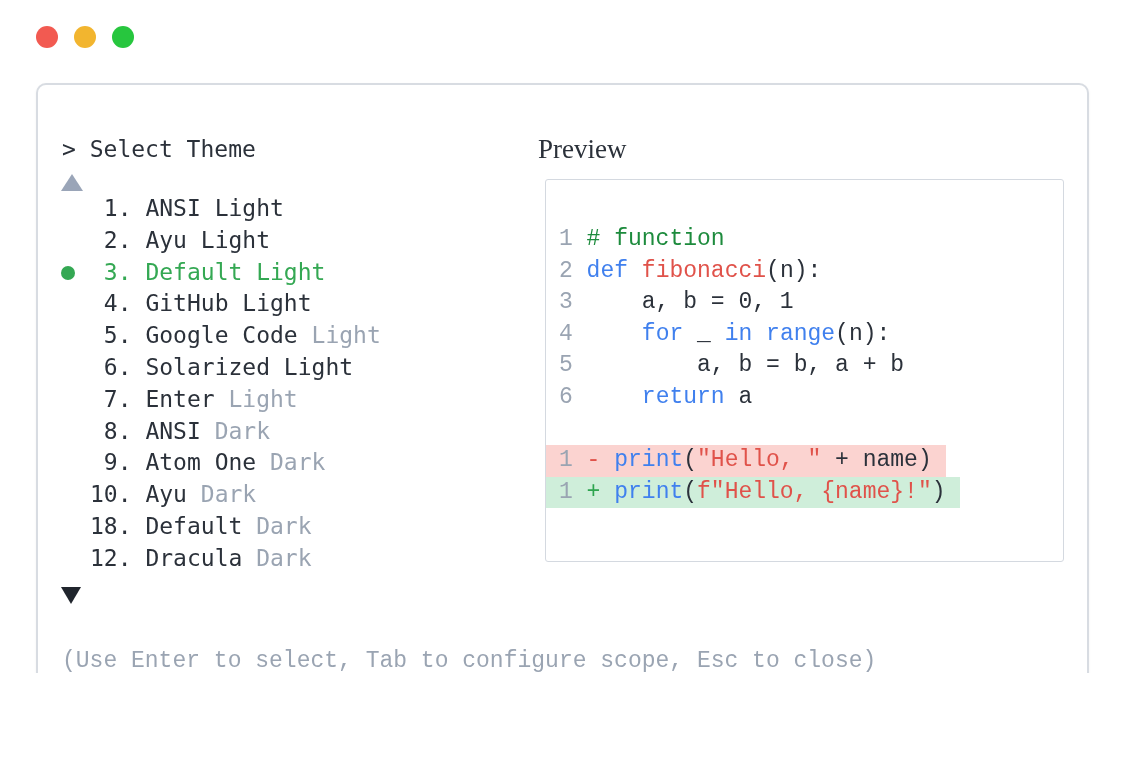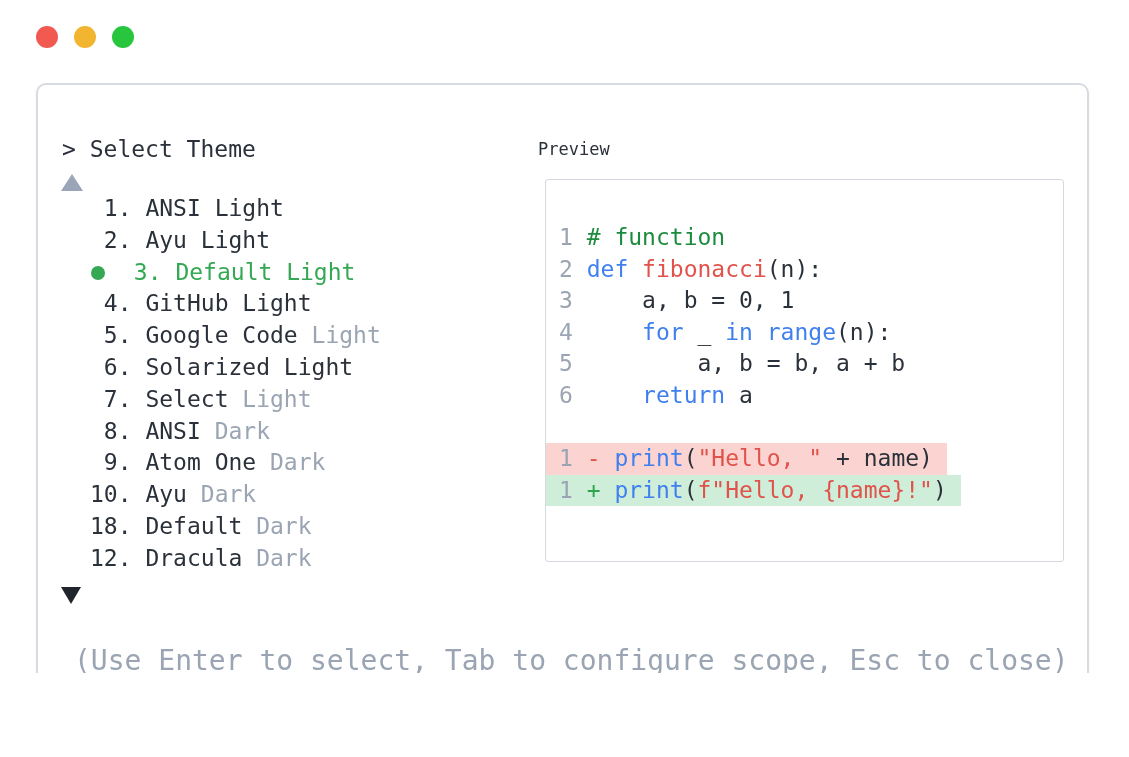"Preview" .preview-label { font-family: none -> Liberation Serif, serif; font-size: 17px -> 27px }
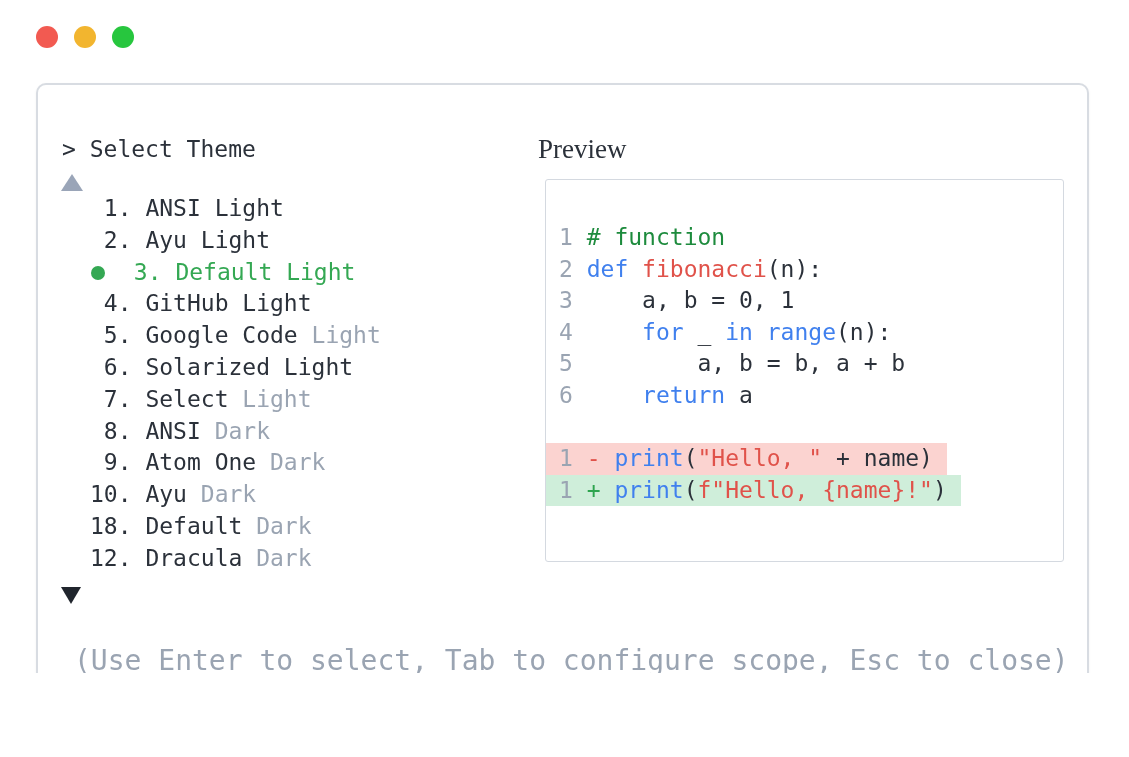"1 # function" .line-inner { font-family: none -> Liberation Mono, monospace }
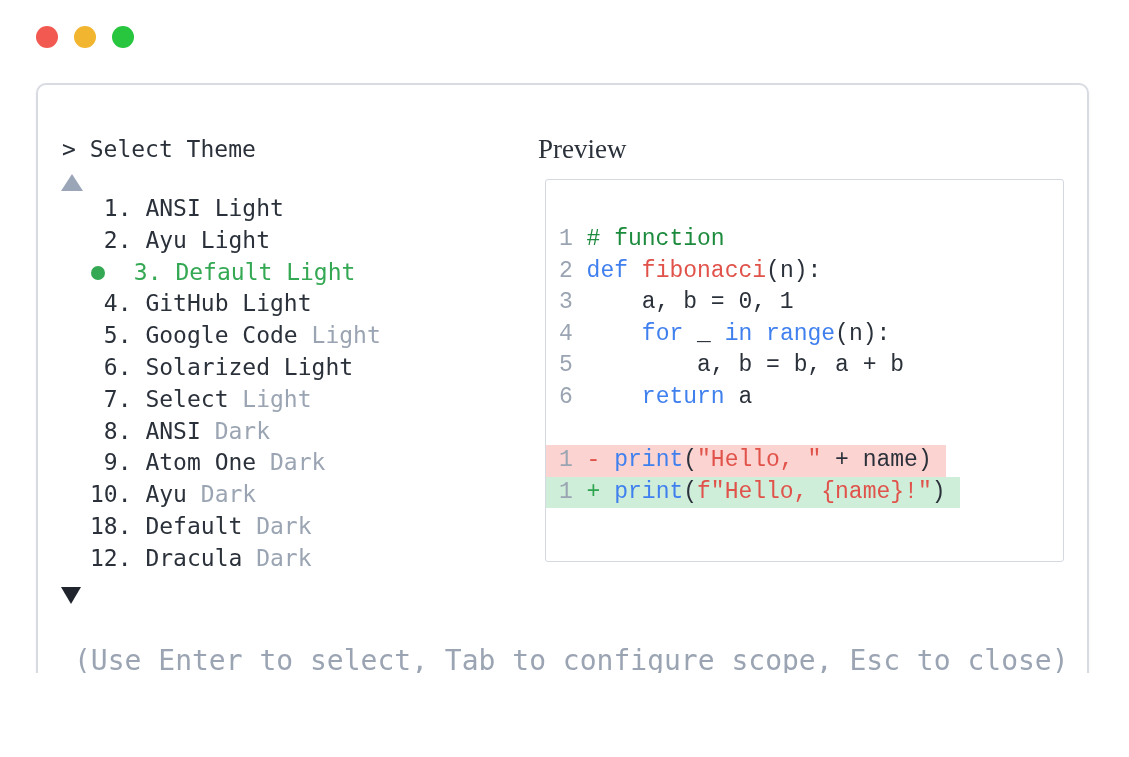"3. Default Light" .theme-row.selected { margin-left: 30px -> none }
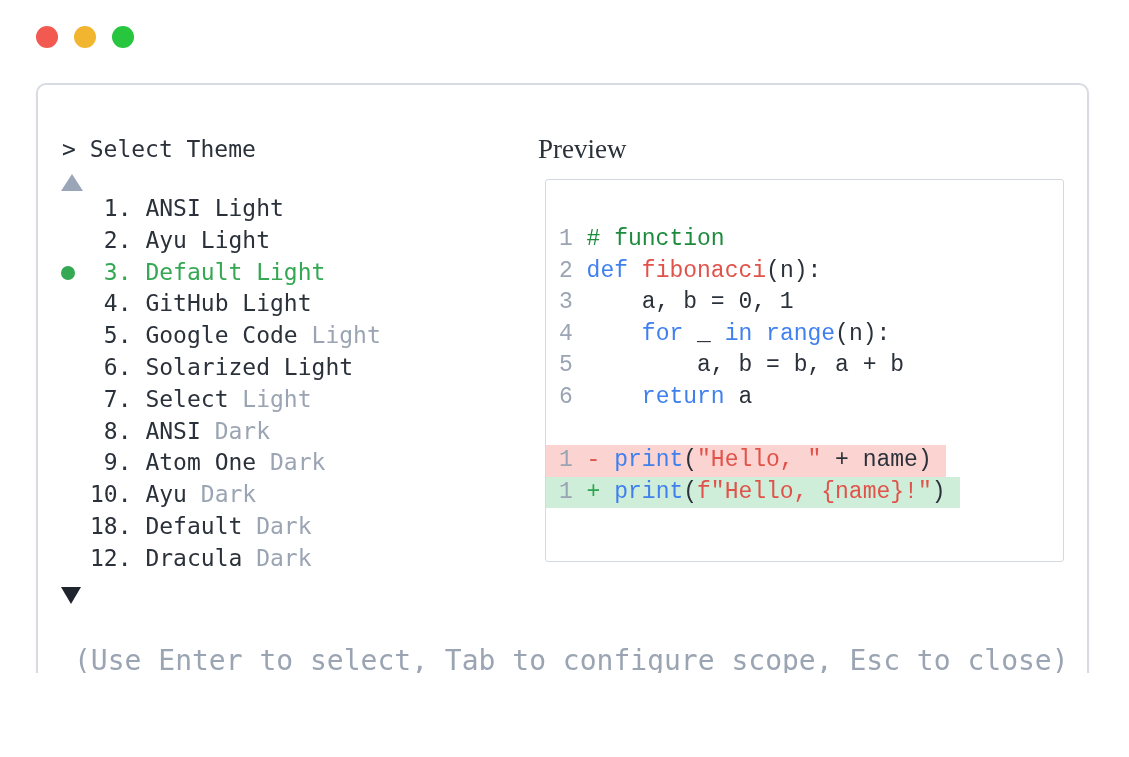"Select" span.seg-normal { text: Select -> Enter }
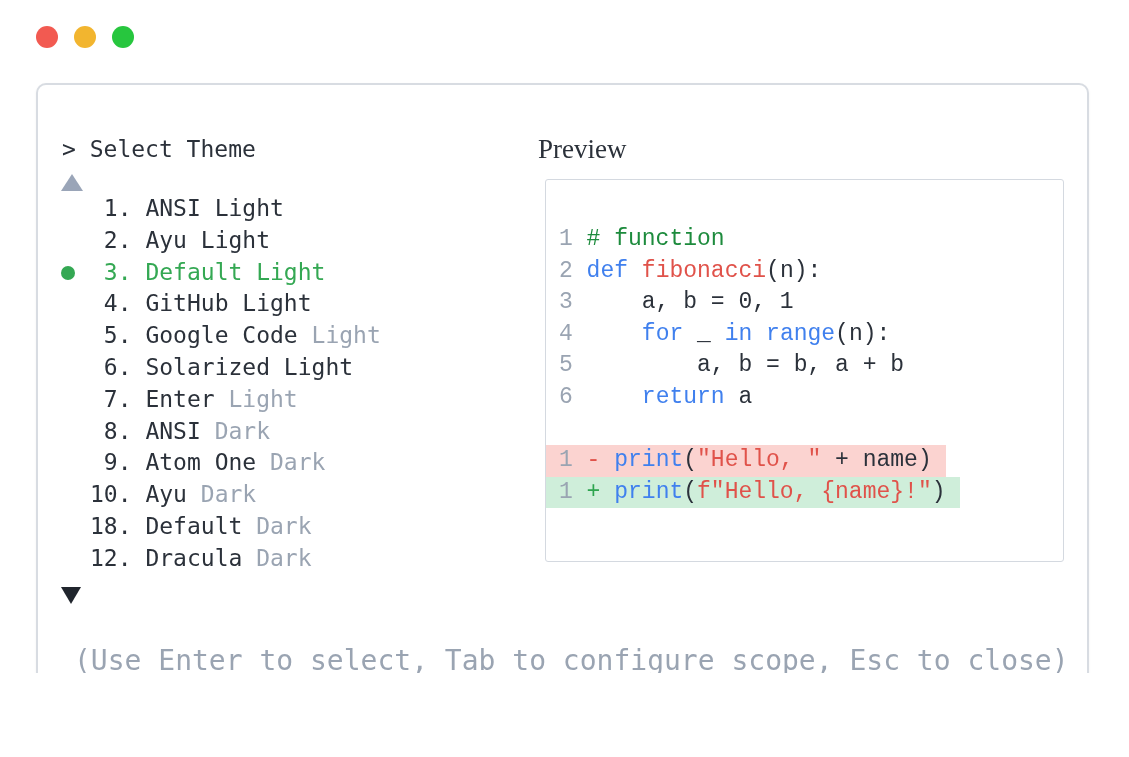"(Use Enter to select, Tab" .help { font-family: none -> Liberation Mono, monospace; font-size: 28px -> 23px; left: 36px -> 24px }
